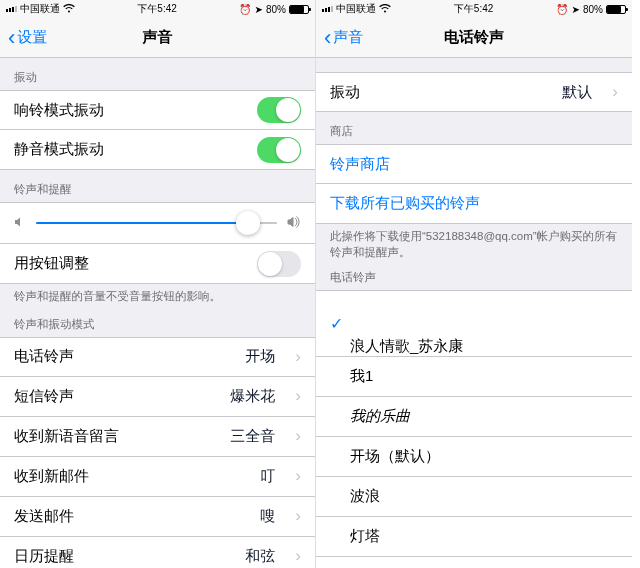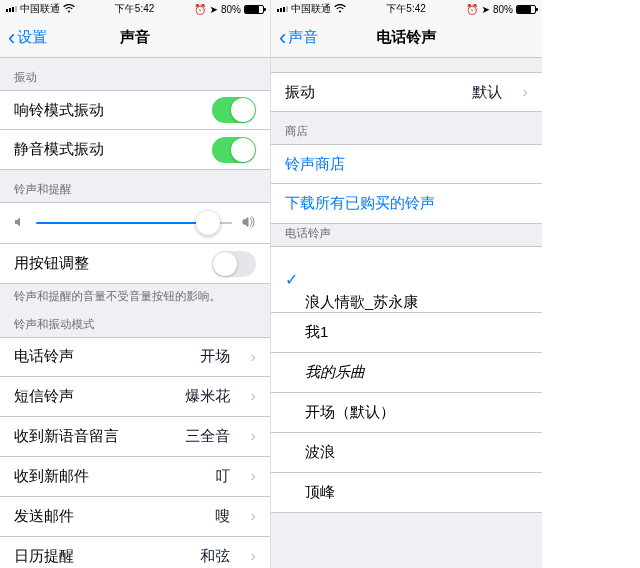"中国联通" .phone { width: 271px -> 316px }
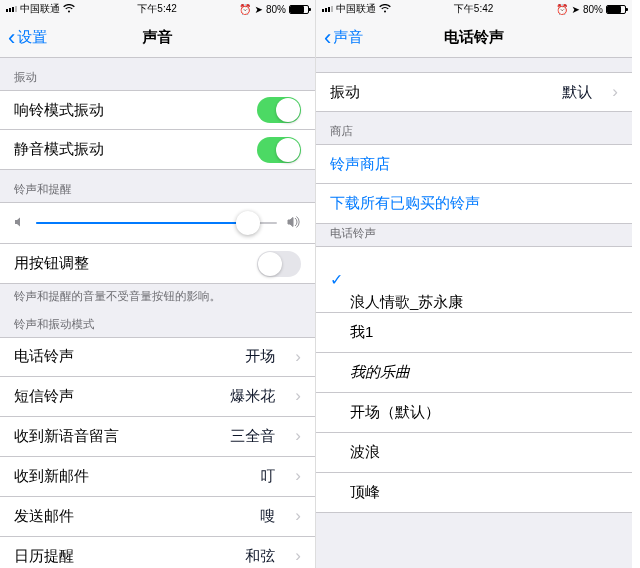"此操作将下载使用“532188348@qq.com”帐户购买的所有铃声和提醒声。" div.section-footer { html: none -> <div>此操作将下载使用“532188348@qq.com”帐户购买的所有铃声和提醒声。</div> }
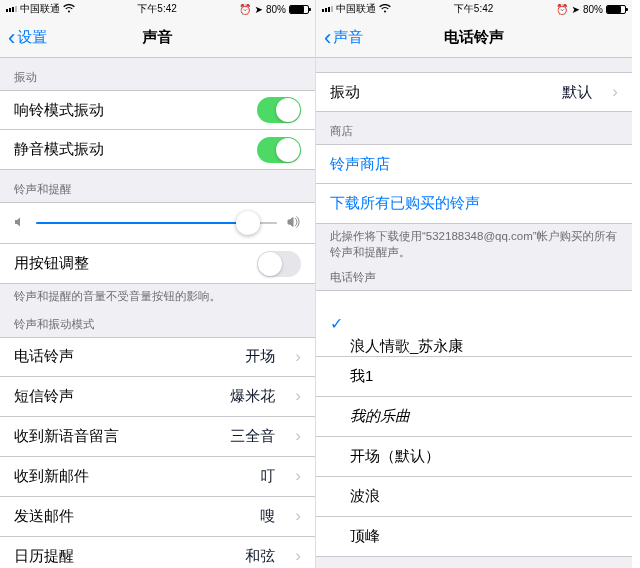"灯塔" div.row { html: none -> <div> <span></span> <span>灯塔</span> </div> }
